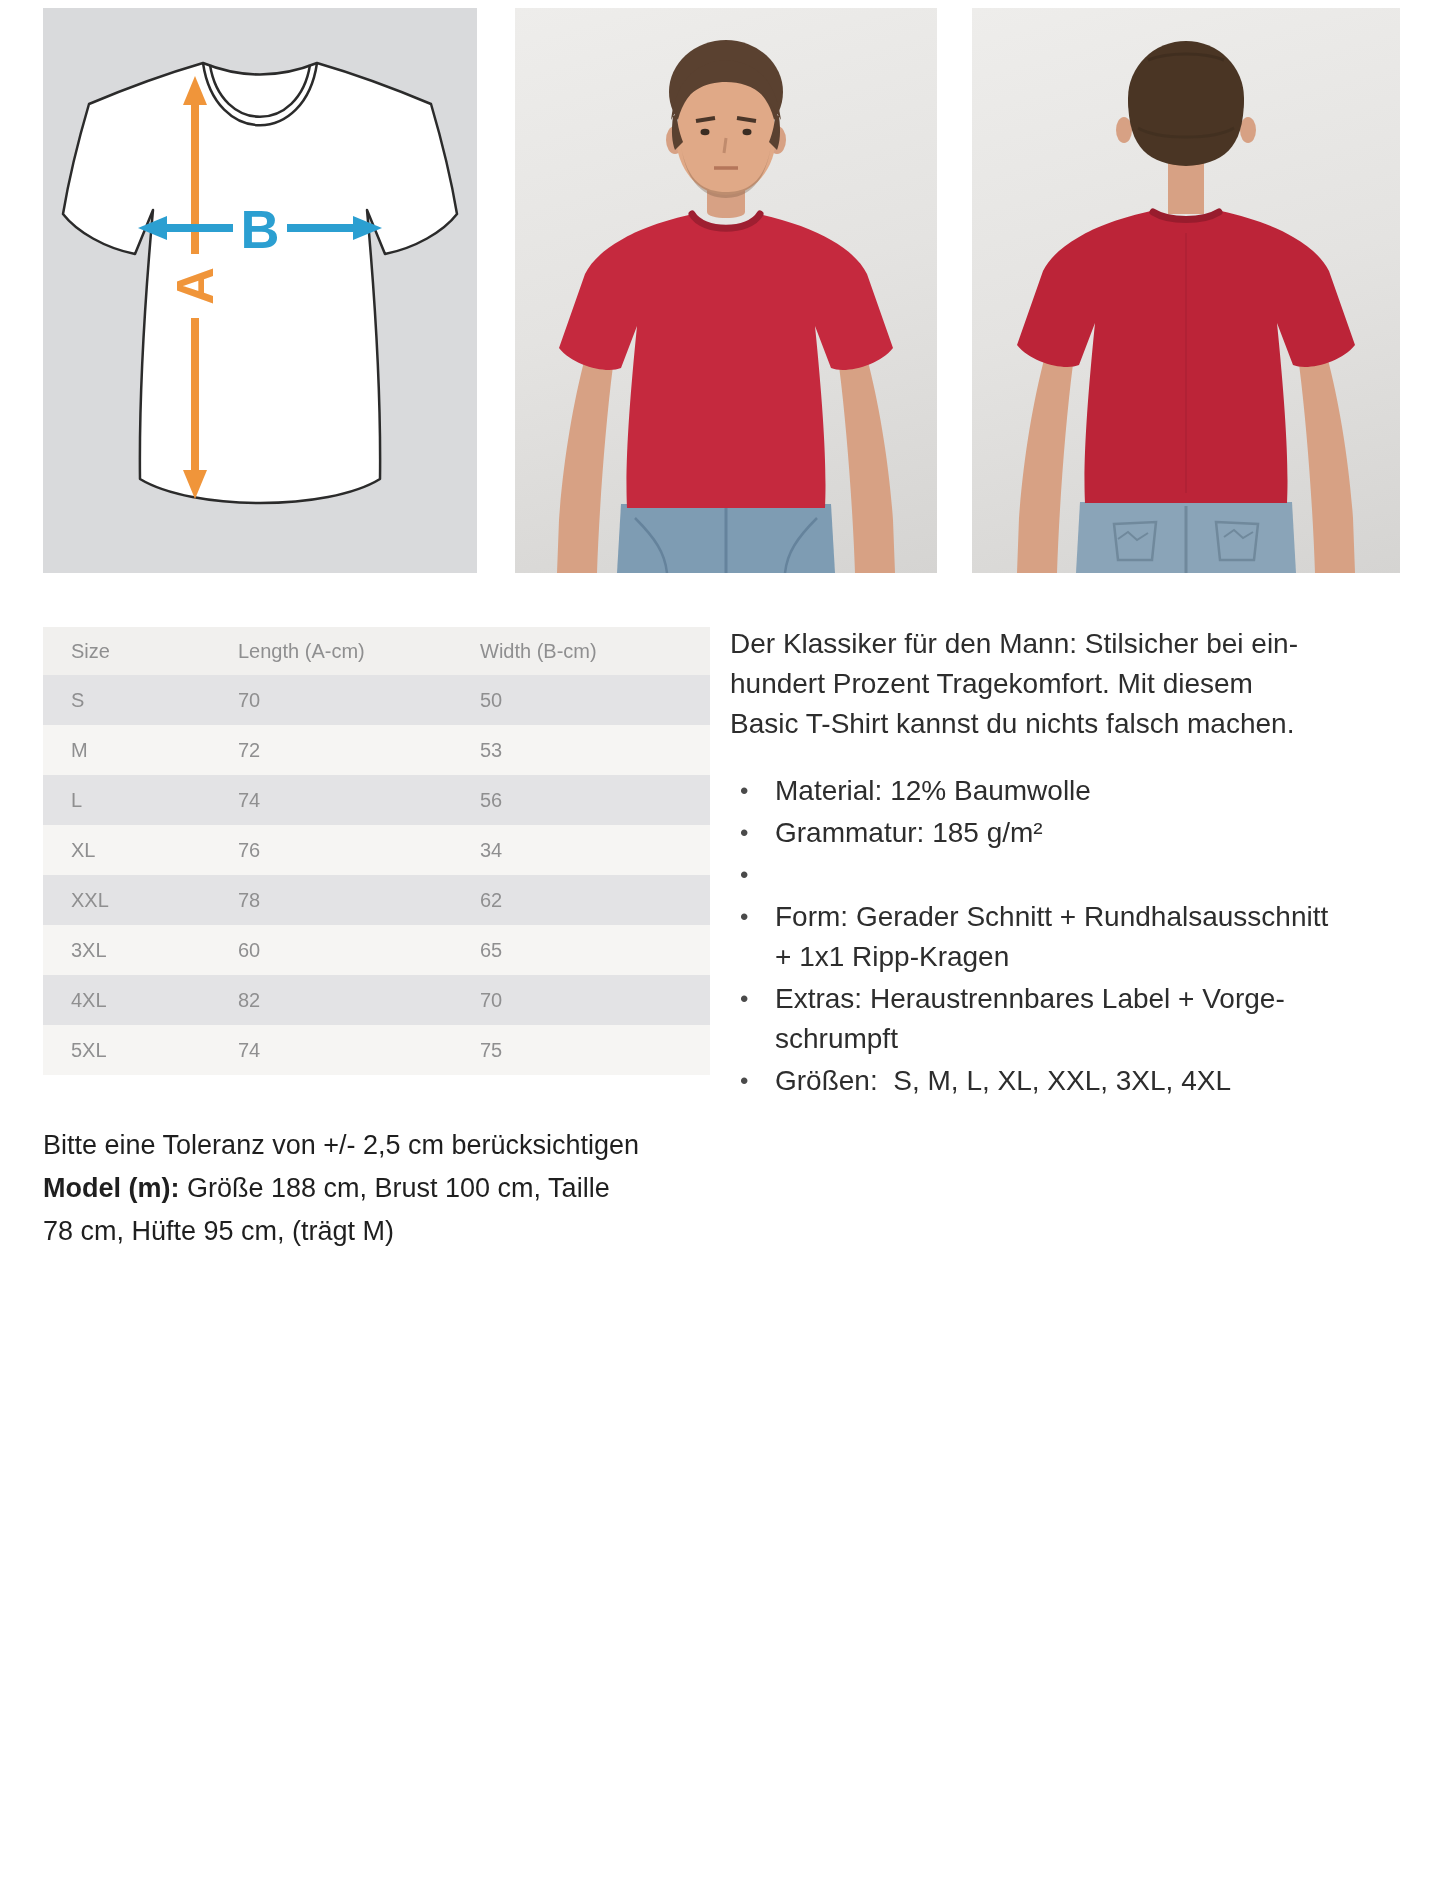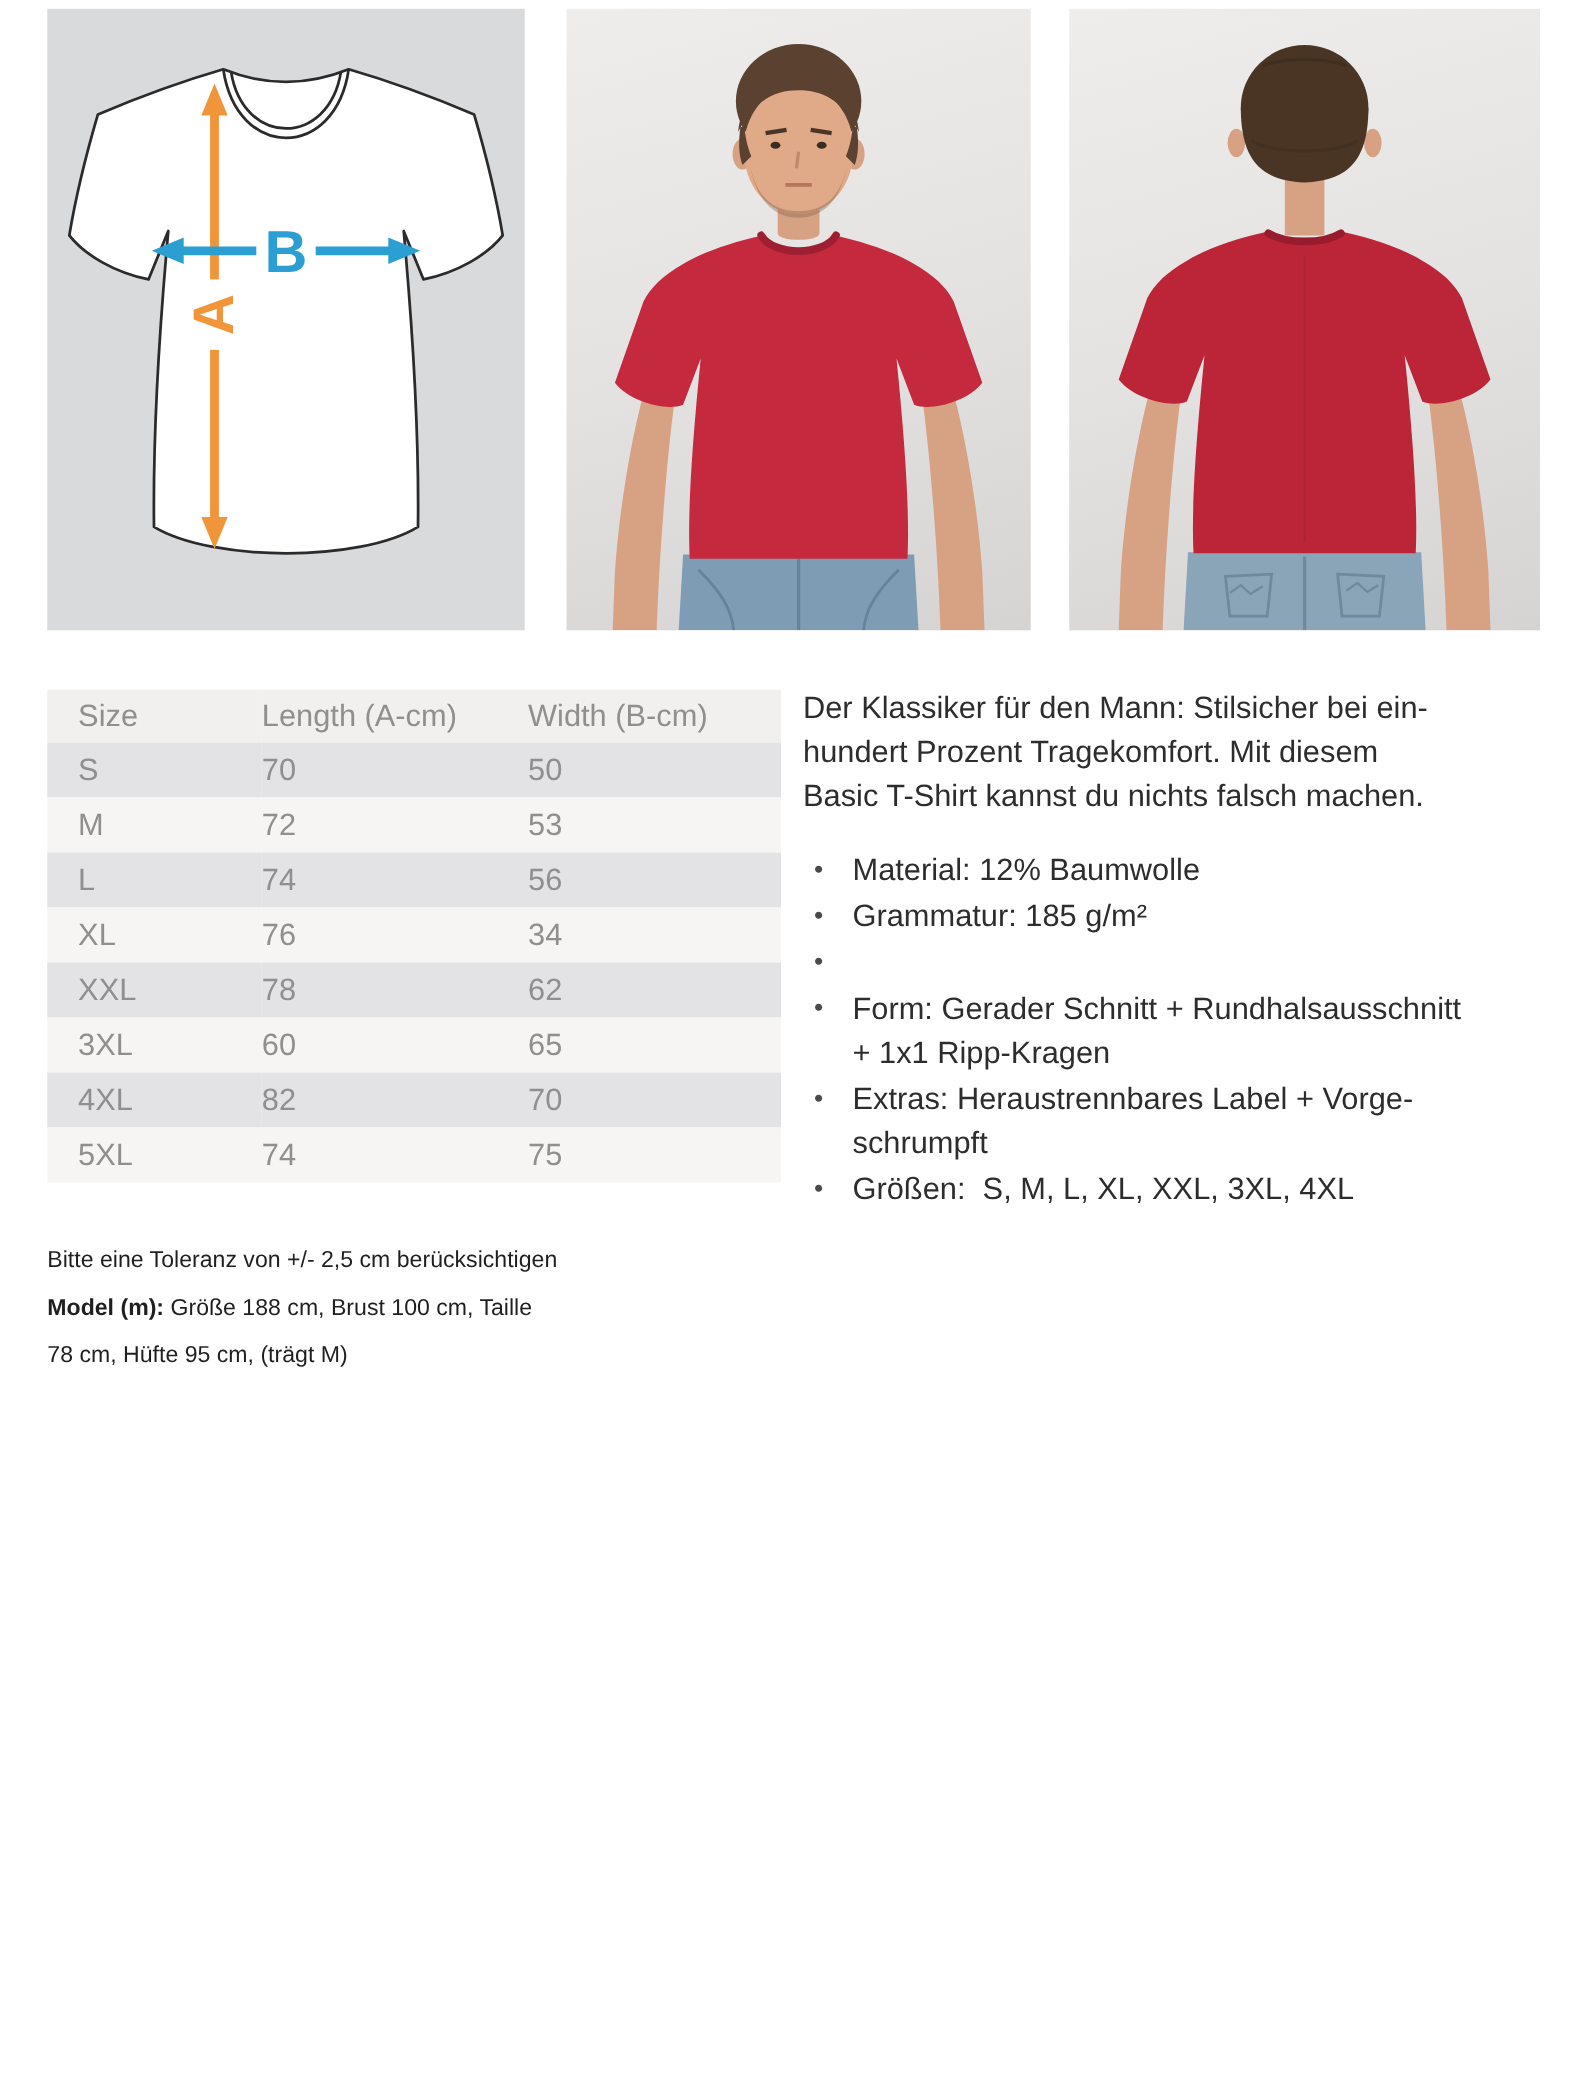"Size" .size-table { font-size: 28px -> 20px }
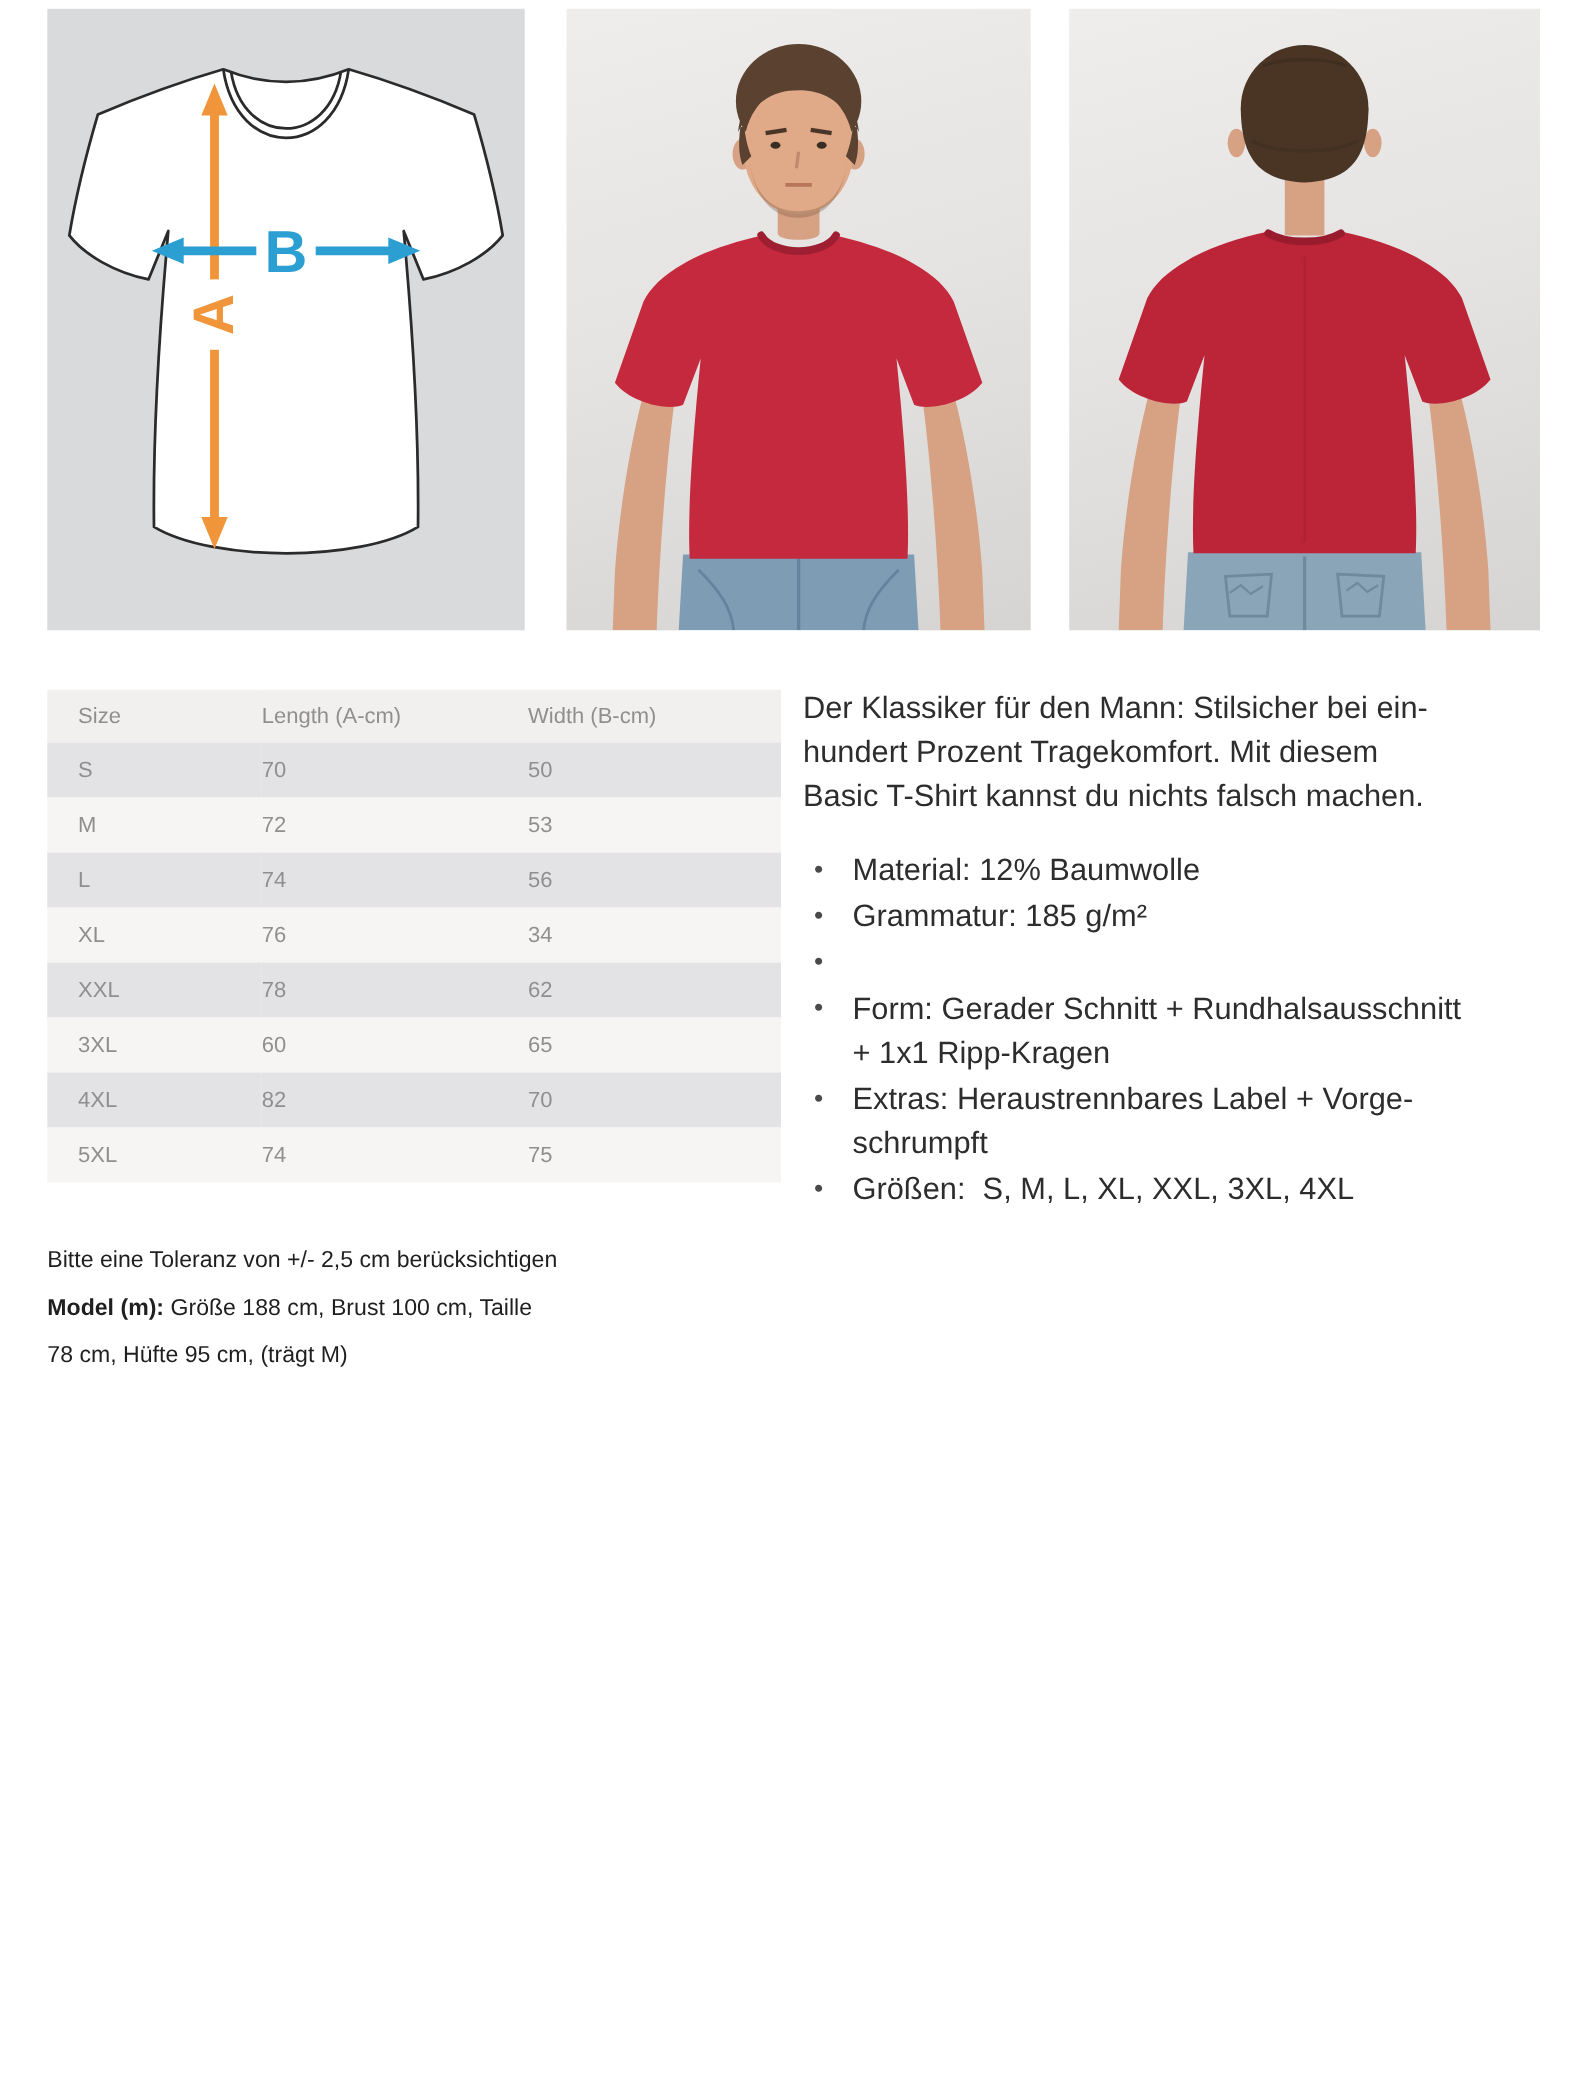"Bitte eine Toleranz von +/-" .notes { font-size: 21px -> 27px }
